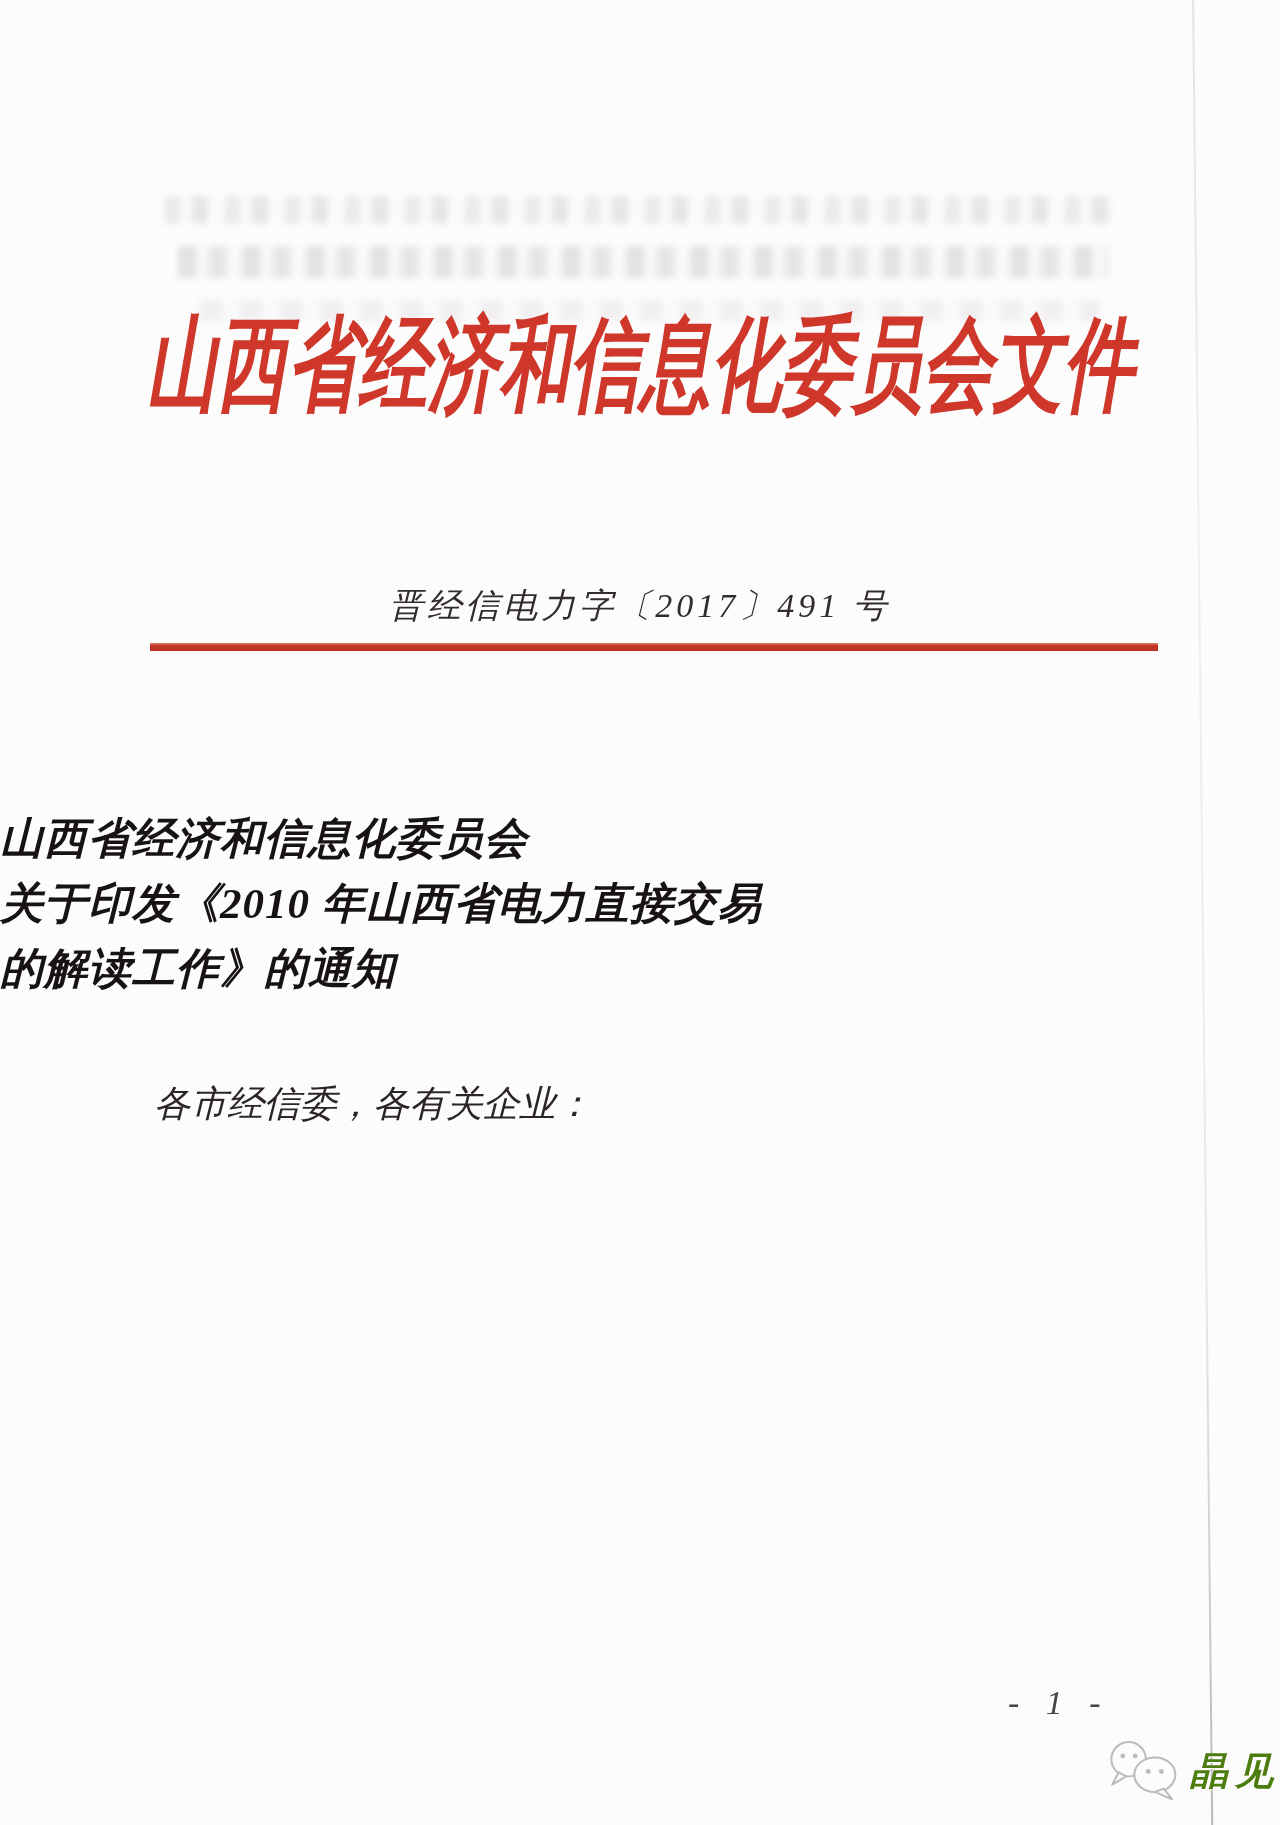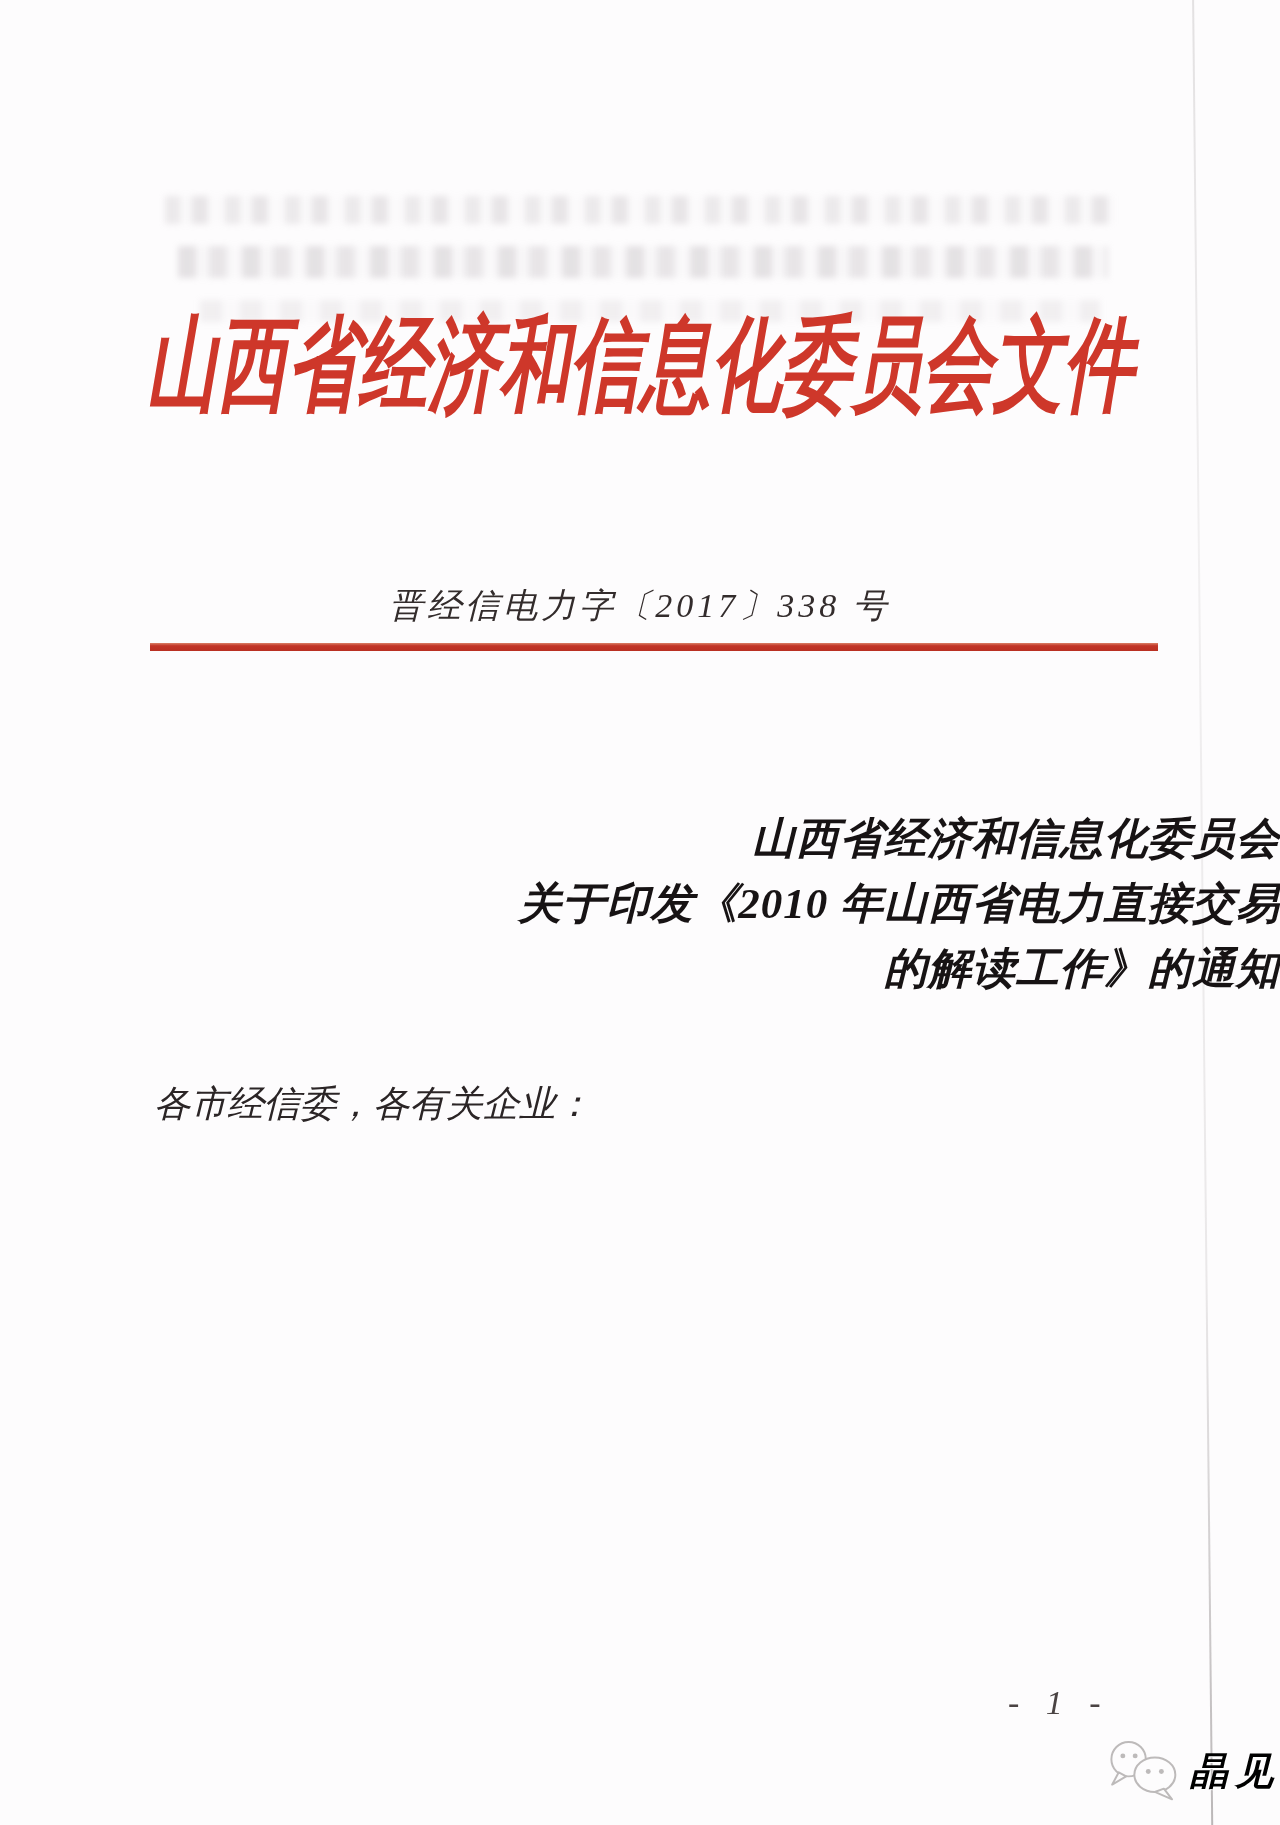"晋经信电力字〔2017〕338 号" div.doc-number { text: 338 -> 491 }
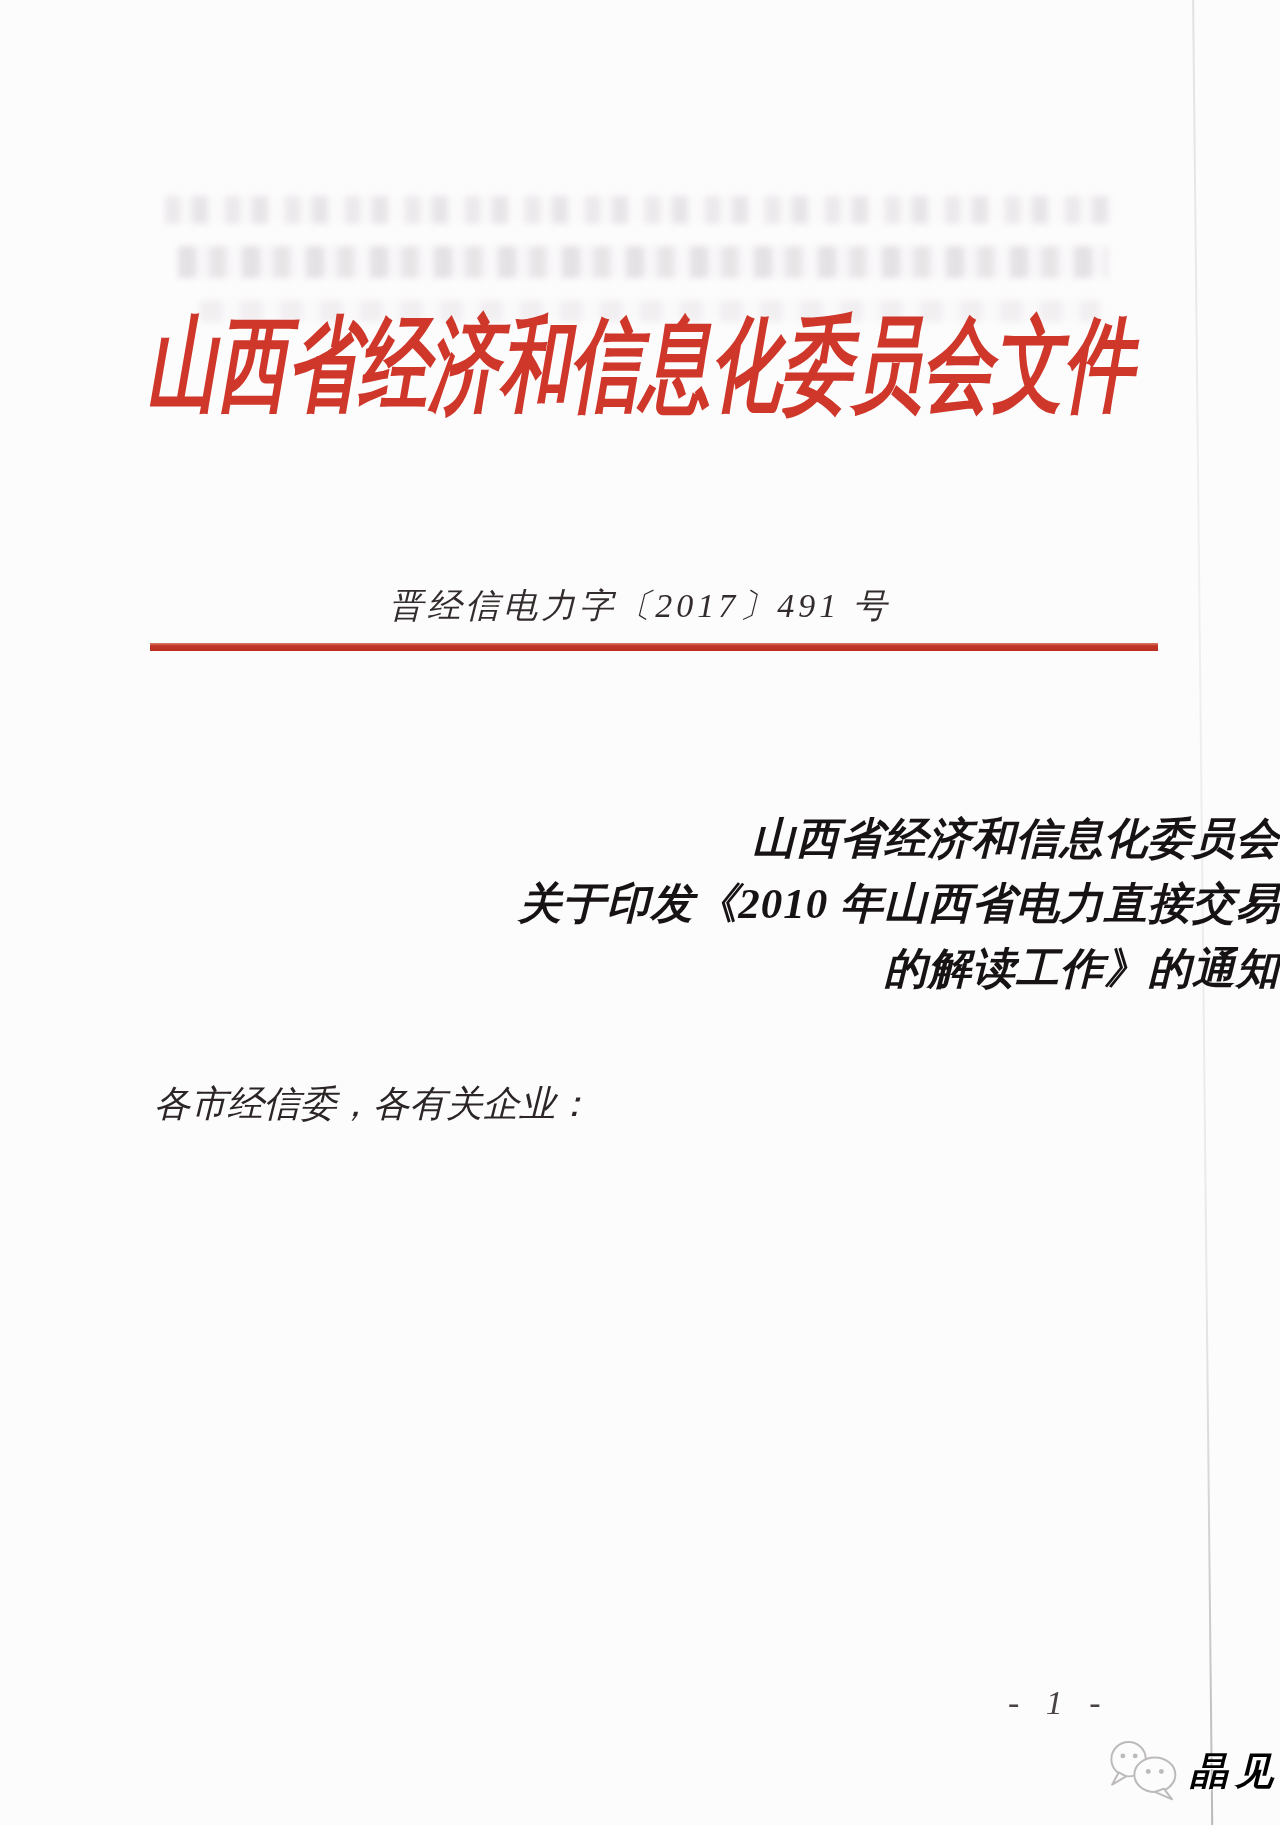"山西省经济和信息化委员会" .doc-title { text-align: right -> left }
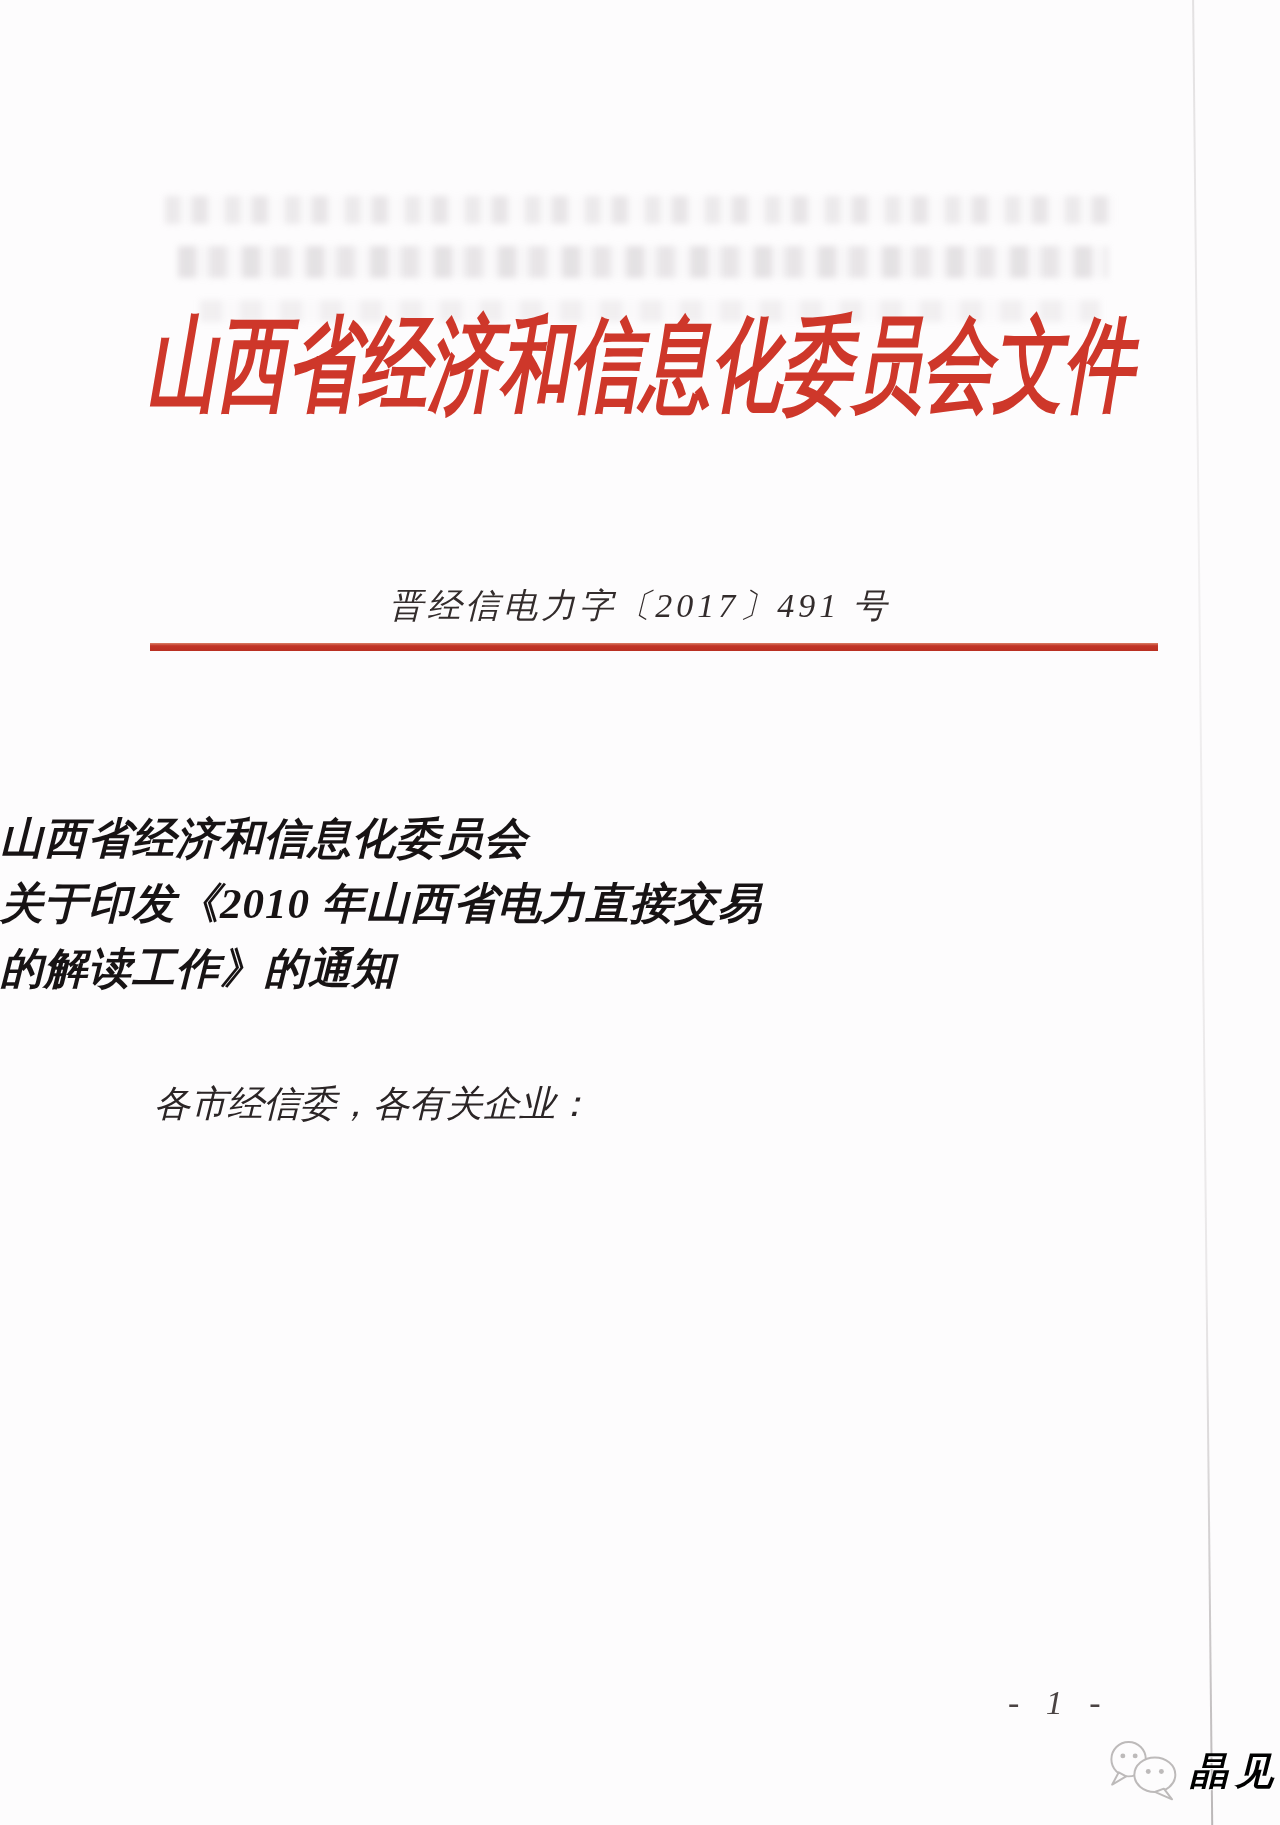"晶见" .watermark .brand-text { color: #000000 -> #4d7c0f }
